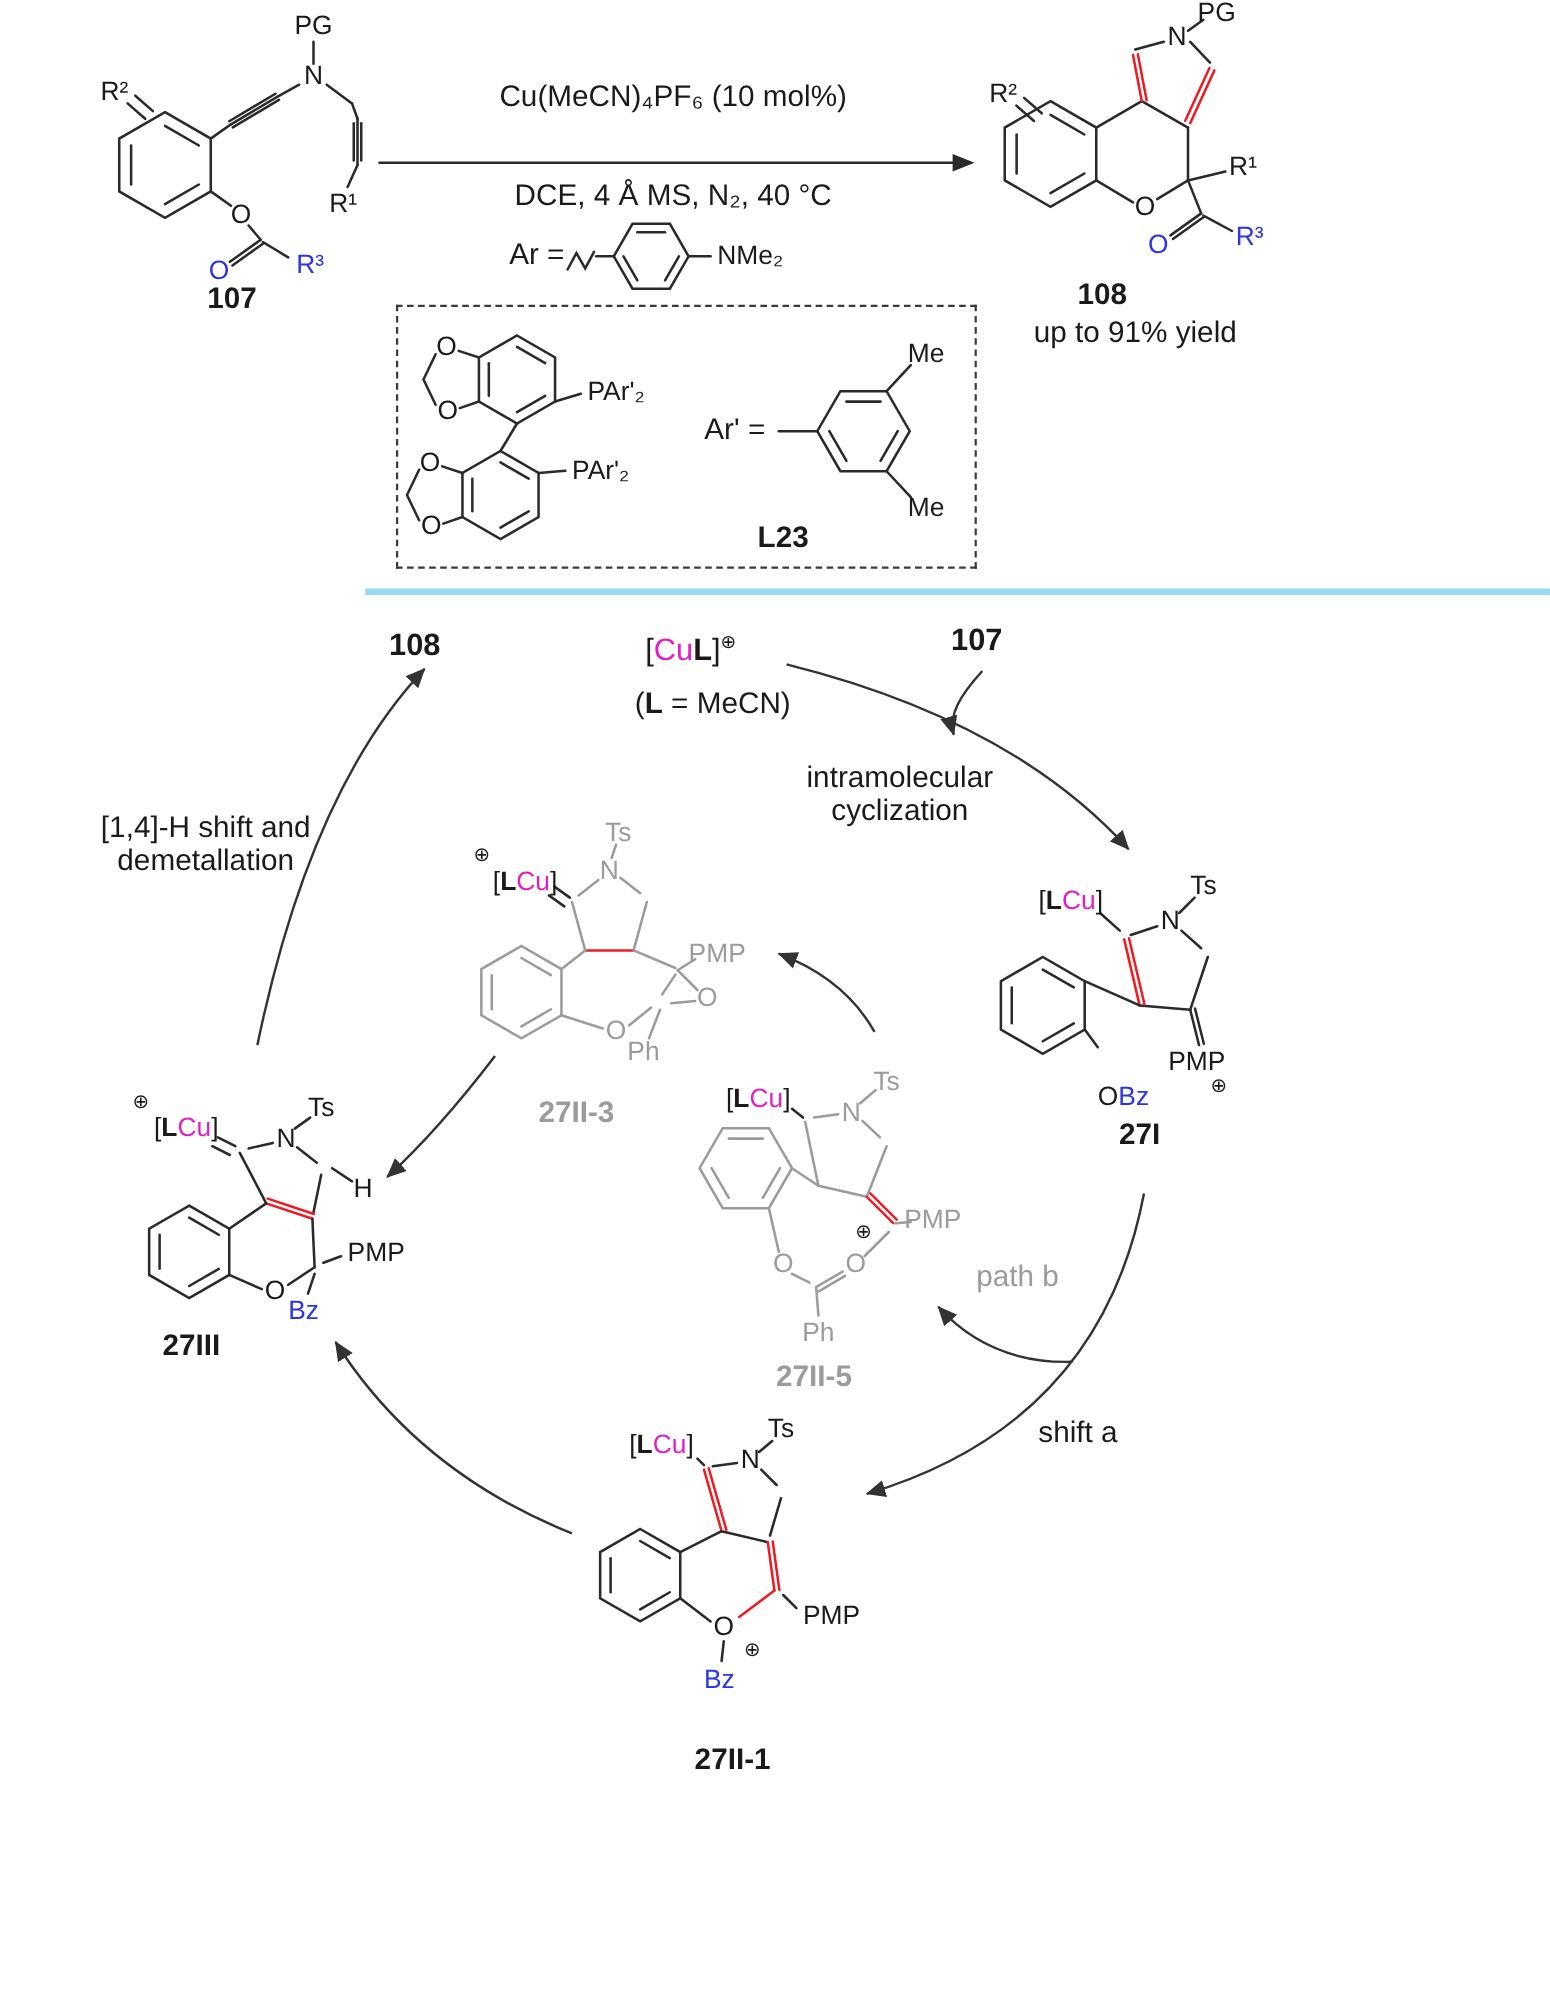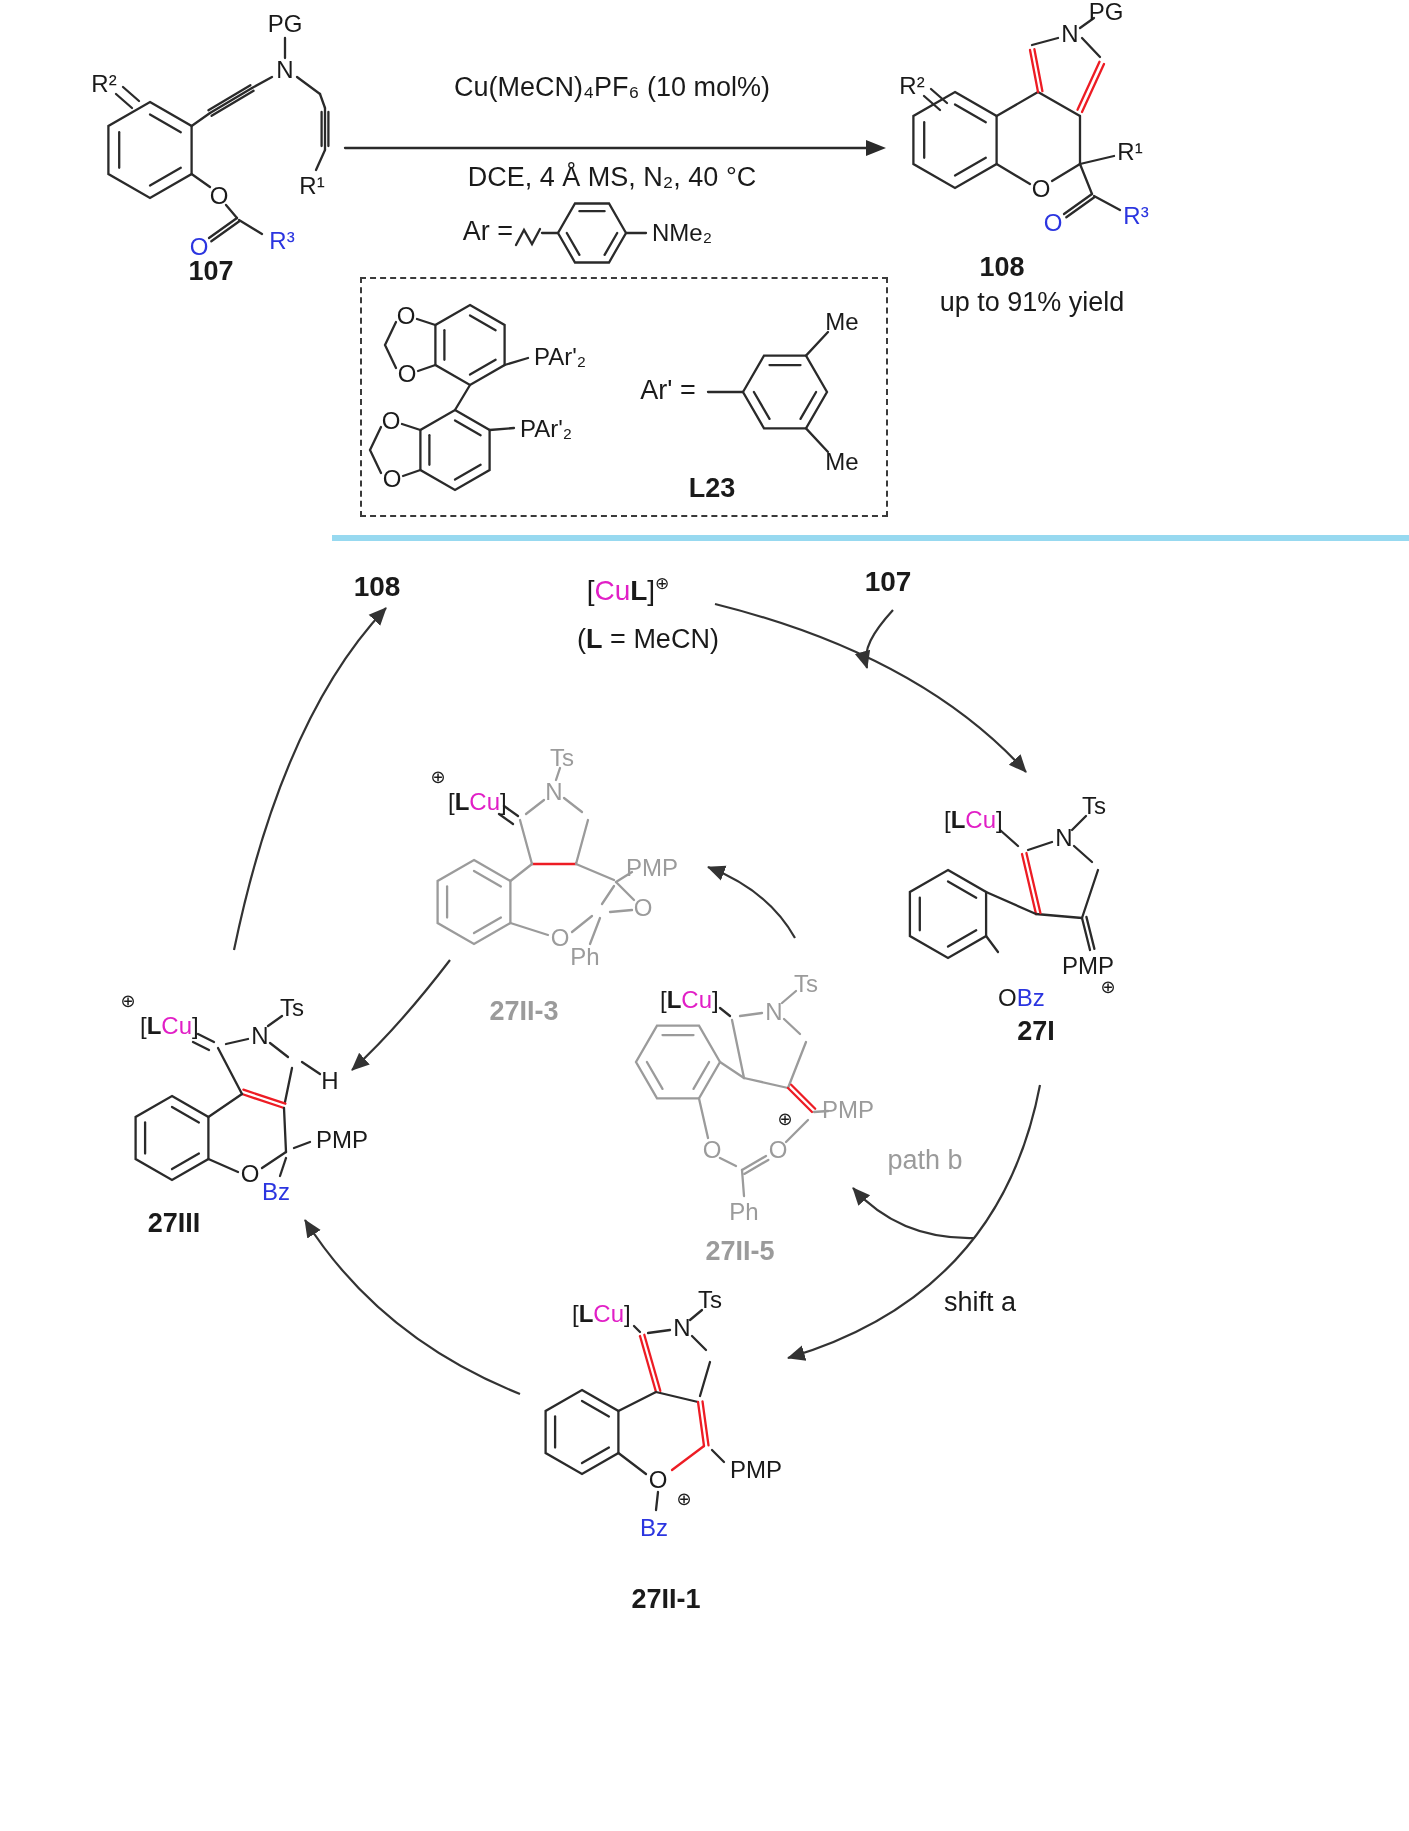"intramolecular cyclization" div.t { html: none -> <div>intramolecular cyclization</div> }
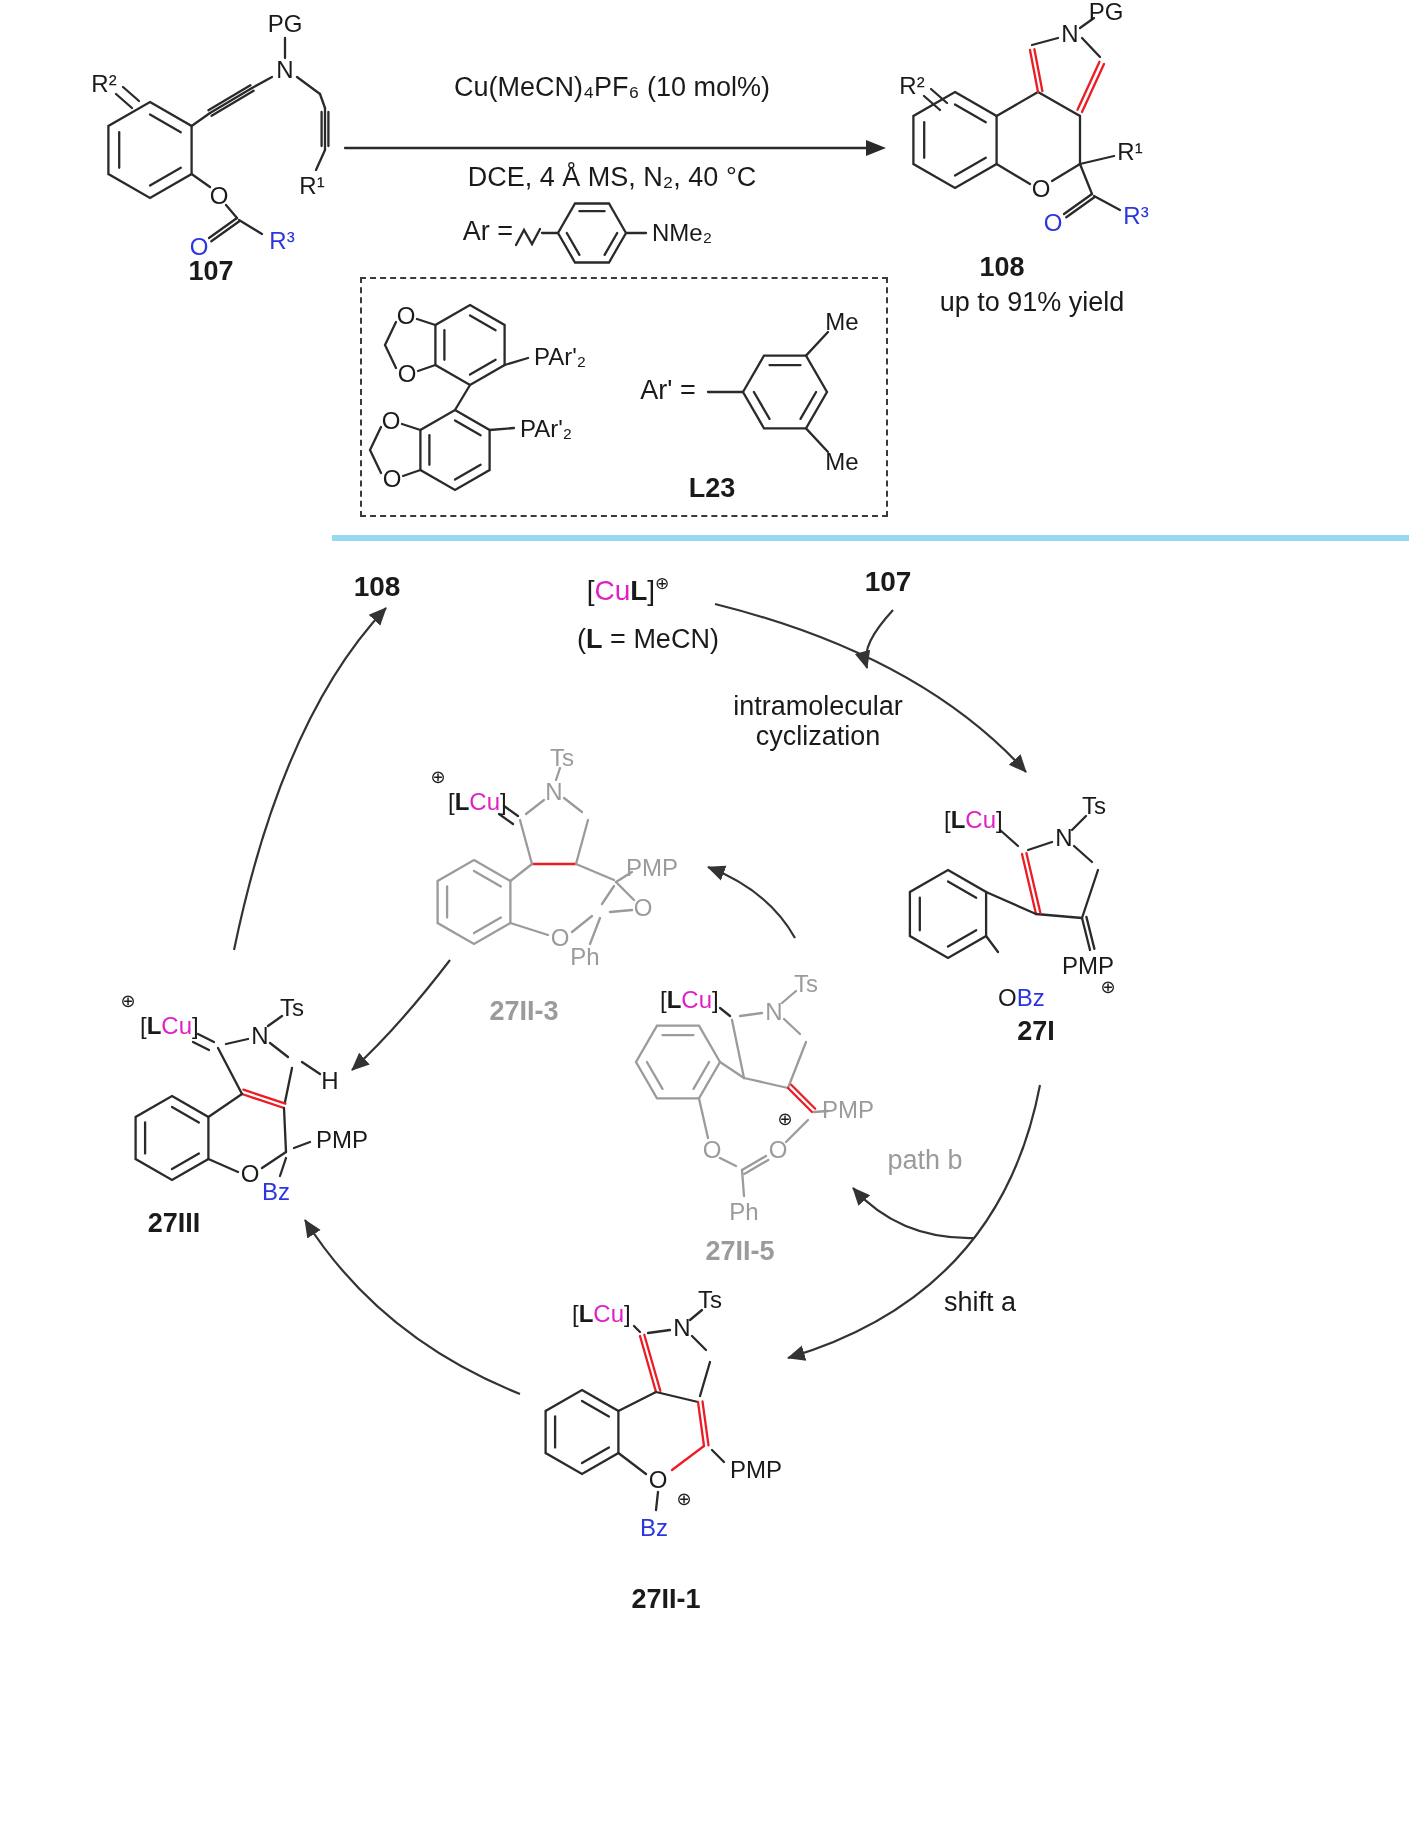"[1,4]-H shift and demetallation" div.t { html: none -> <div>[1,4]-H shift and demetallation</div> }
